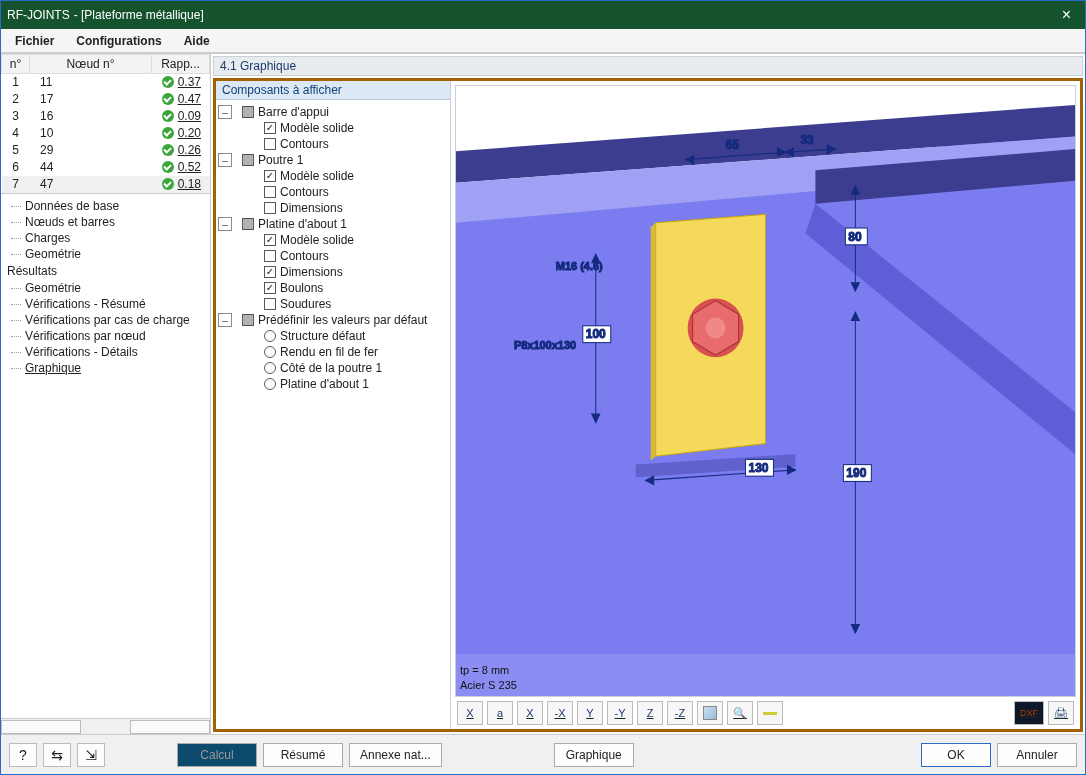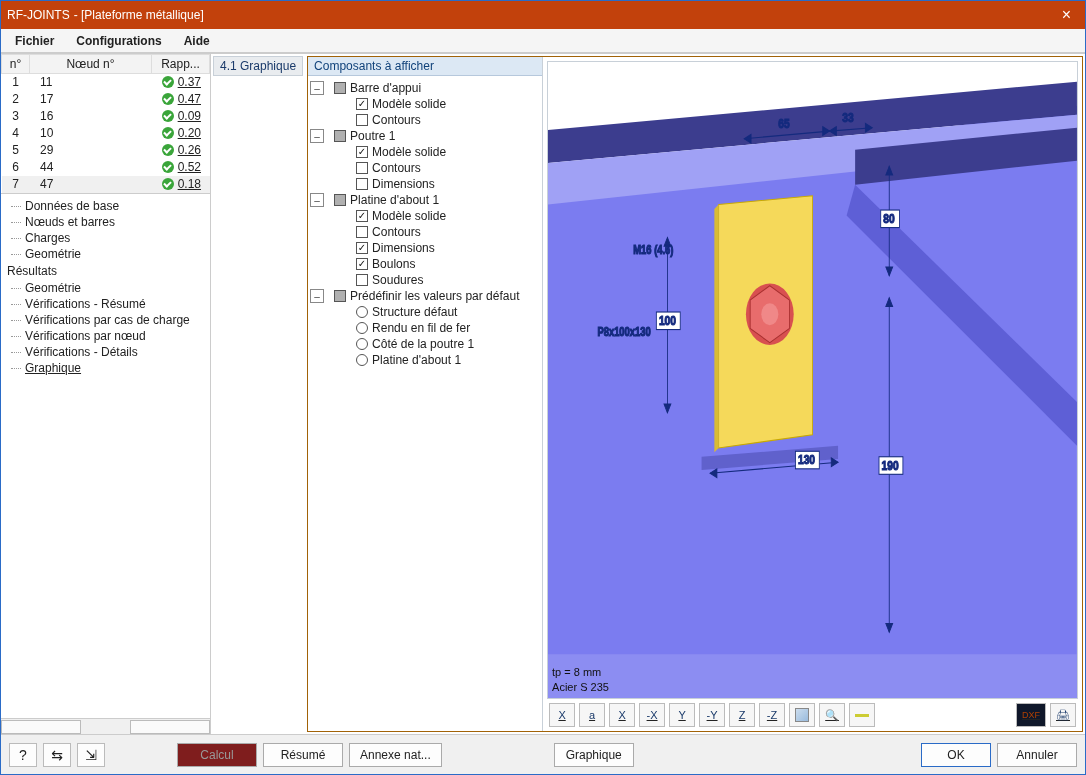"RF-JOINTS" .titlebar { background: #c2410c -> #14532d }
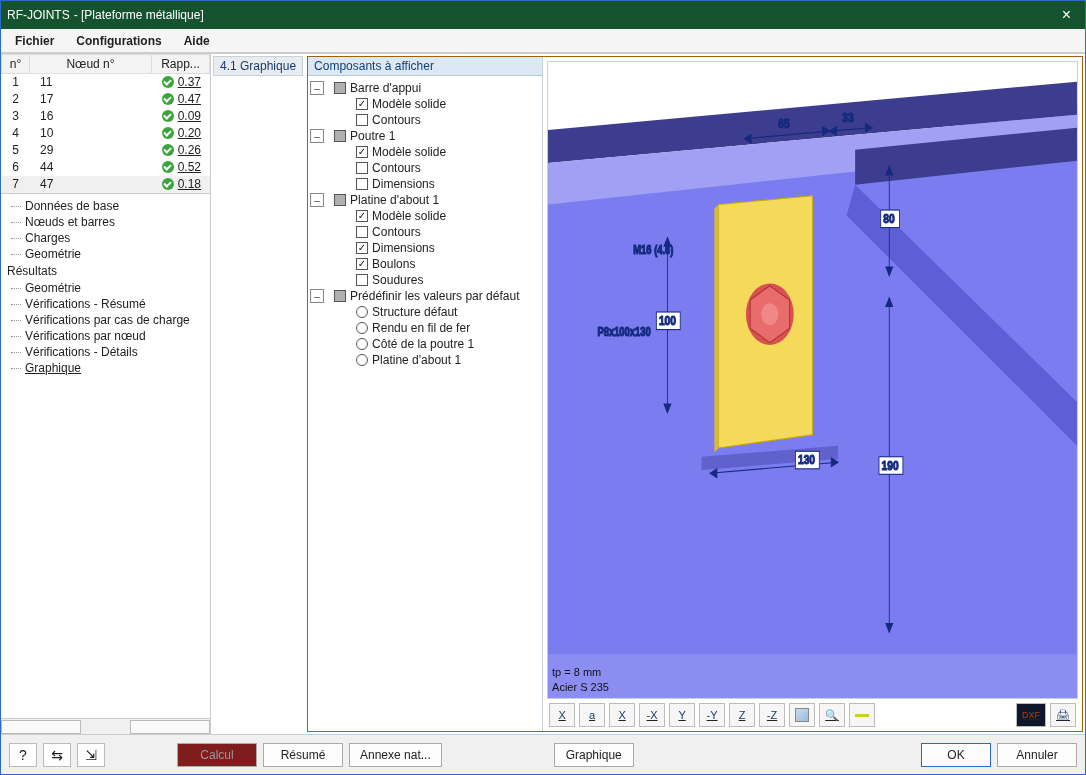"4.1 Graphique" .rightpane { flex-direction: row -> column }
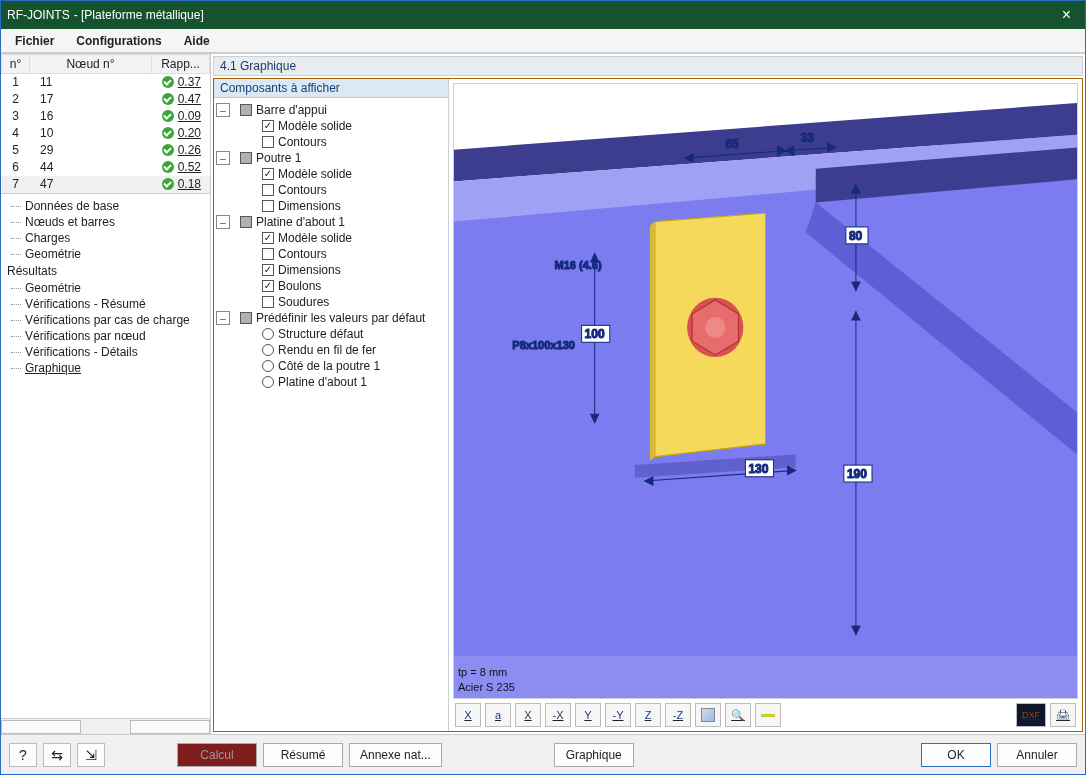"Composants à afficher" .rightbody { border: 1px solid #a16207 -> 3px solid #a16207 }
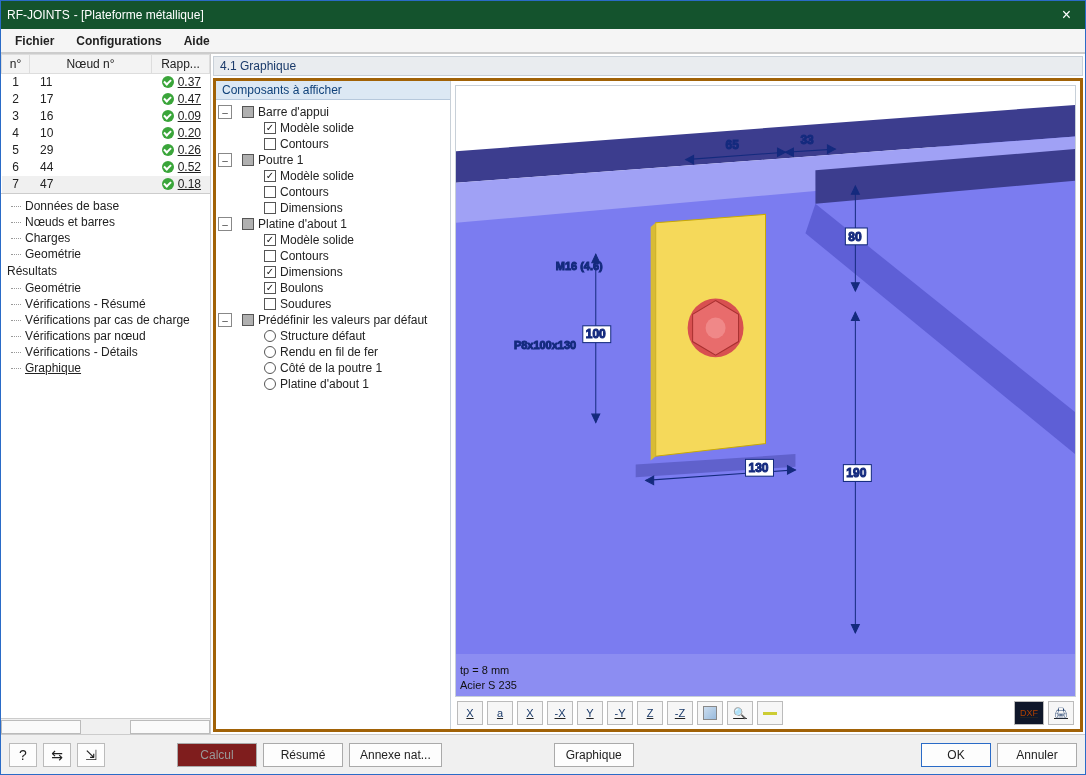"Calcul" .btn.disabled { background: #7f1d1d -> #0c4a6e }
